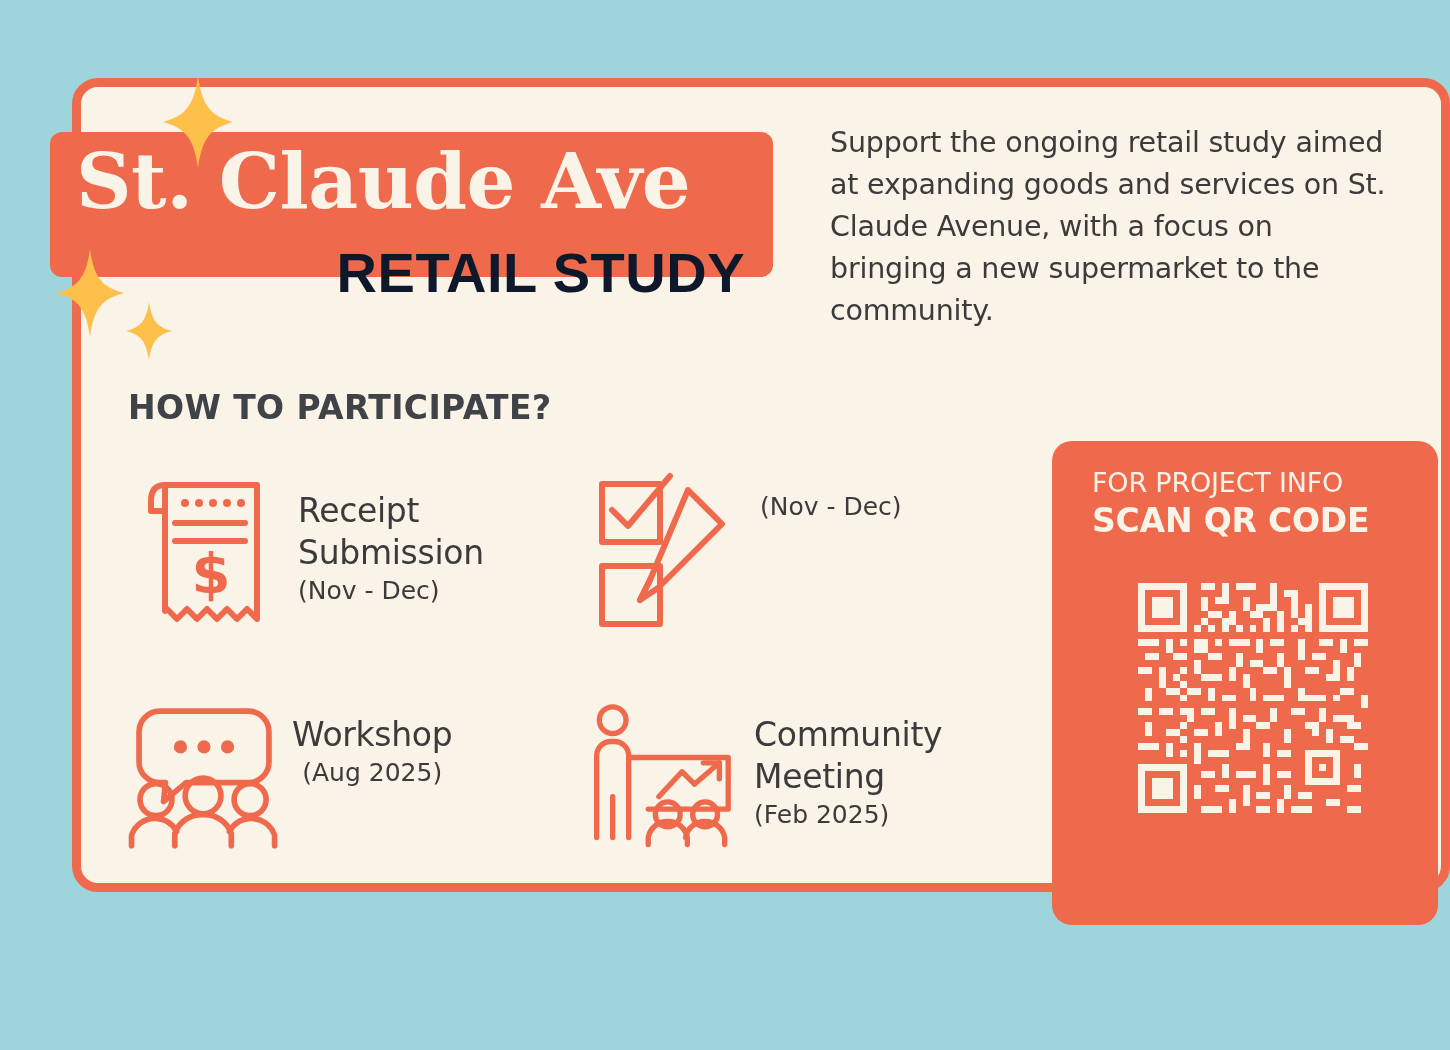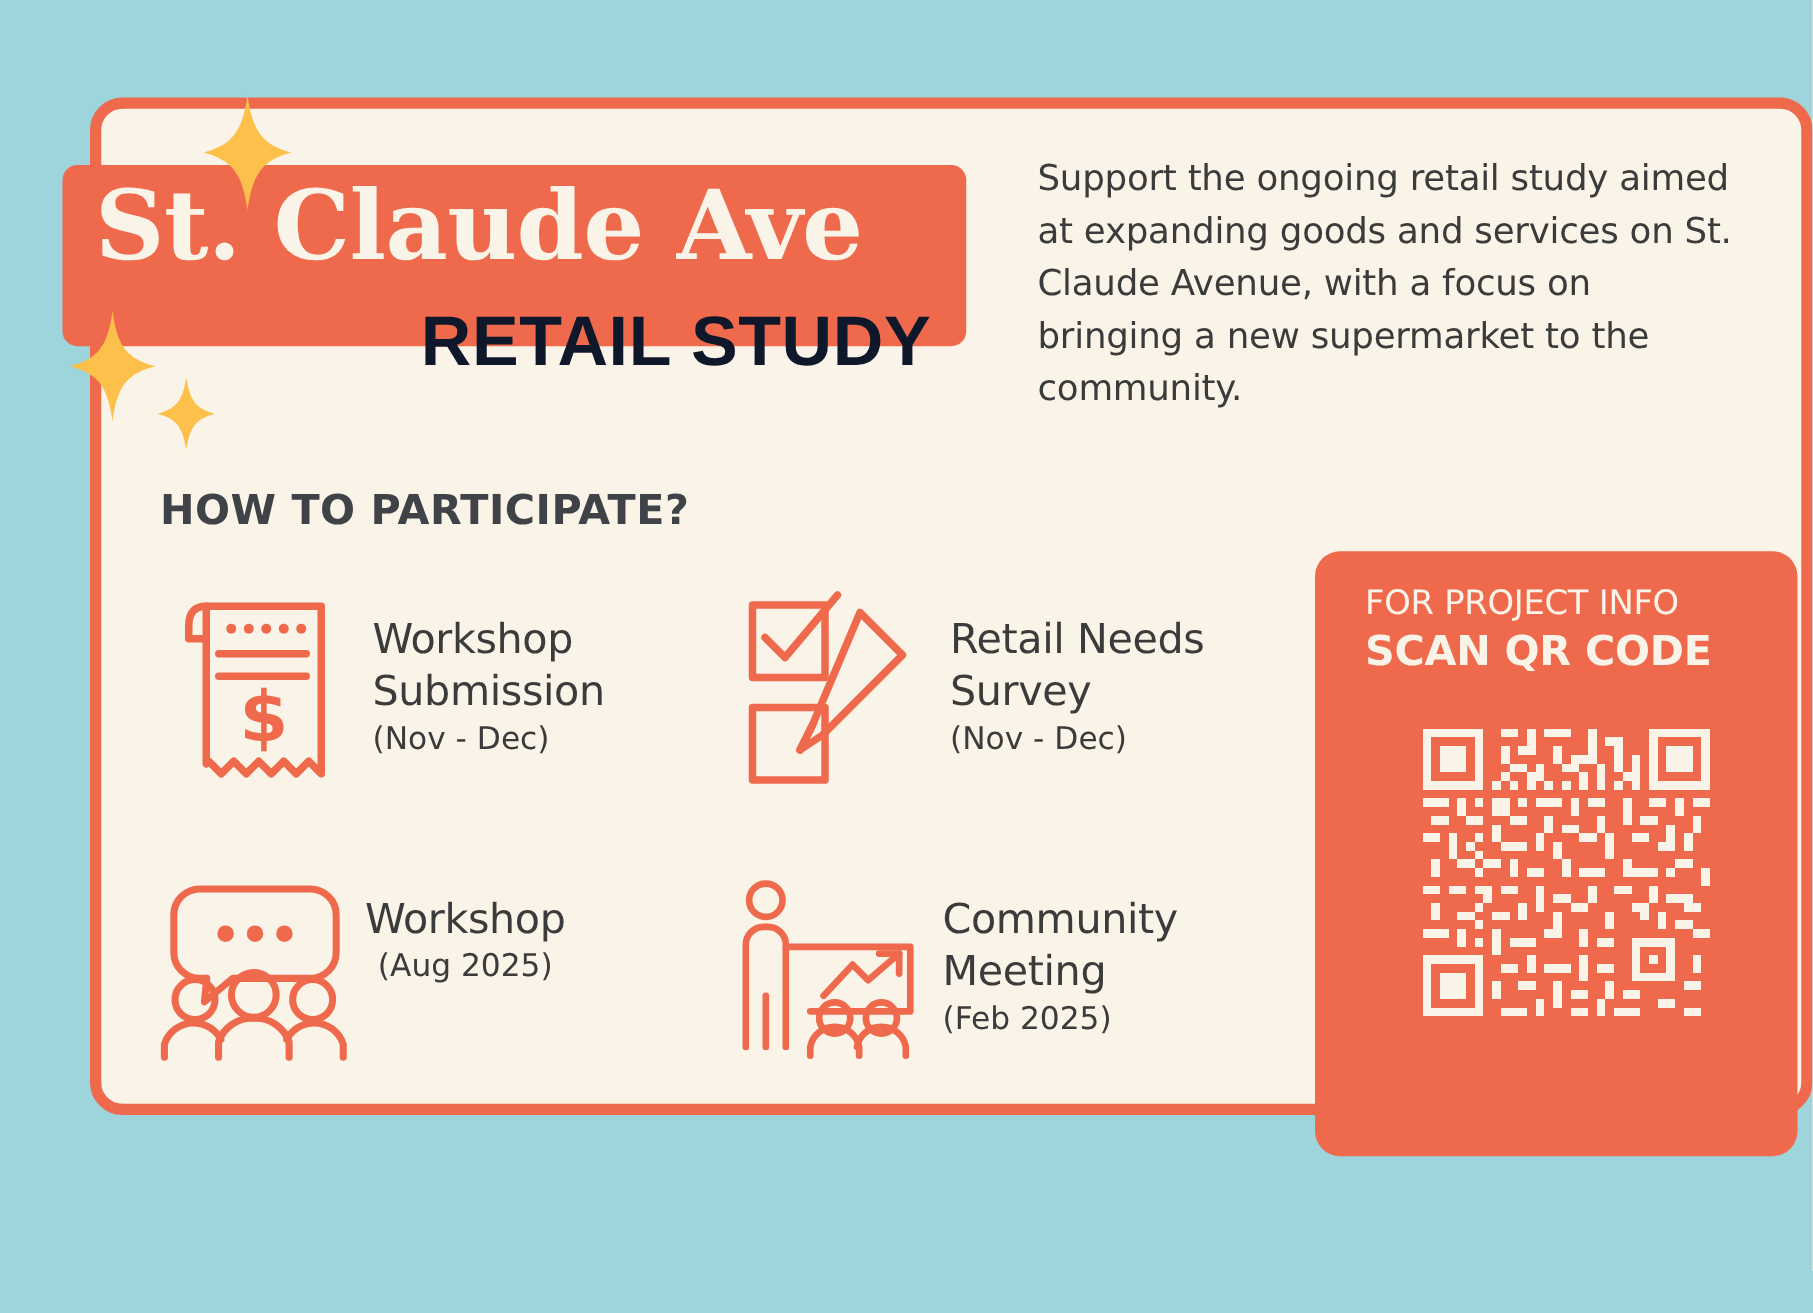"Workshop Submission" div.item-title { text: Workshop -> Receipt }
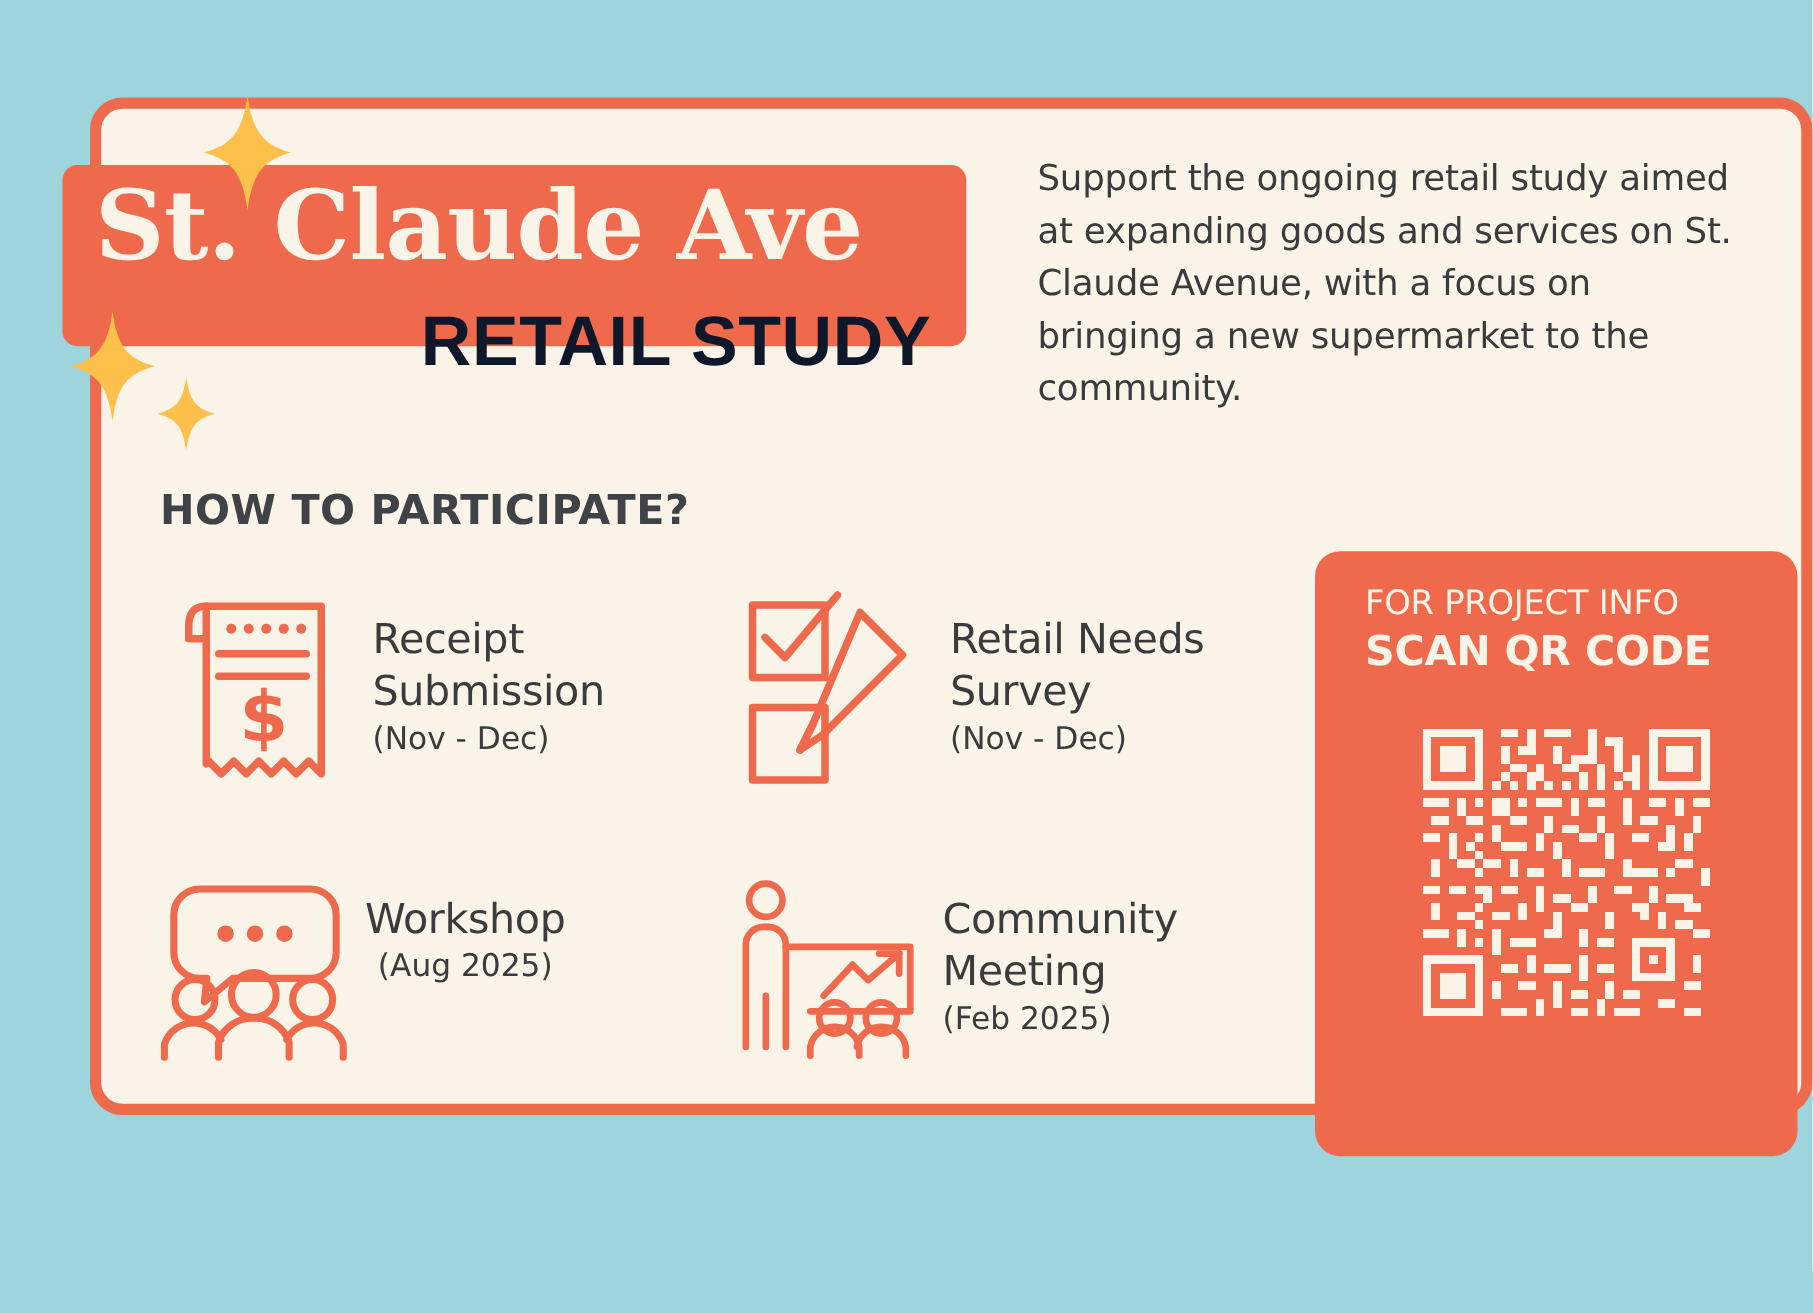"Retail Needs Survey" div.item-title { html: <div>Retail Needs Survey</div> -> none }
